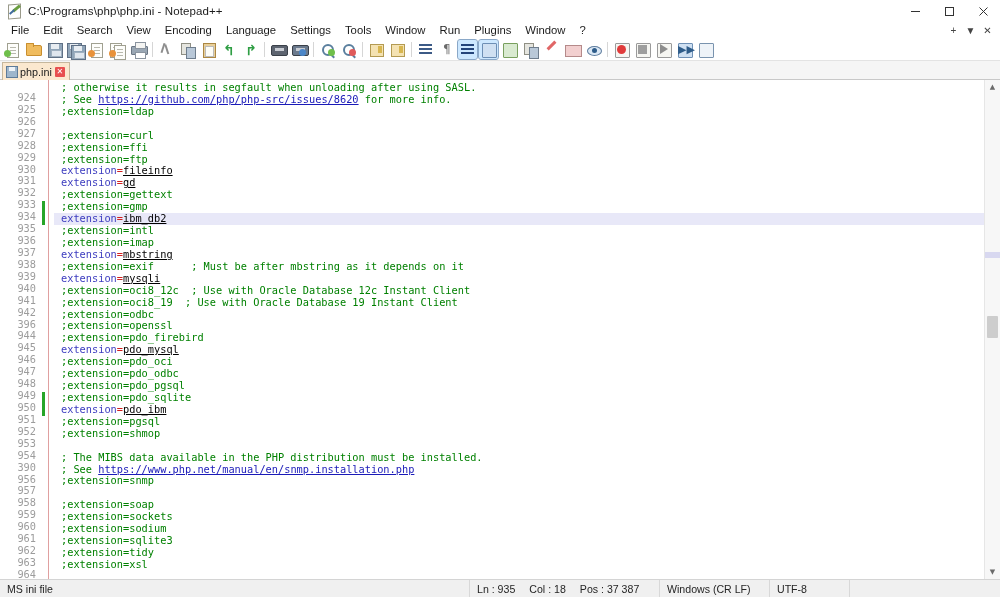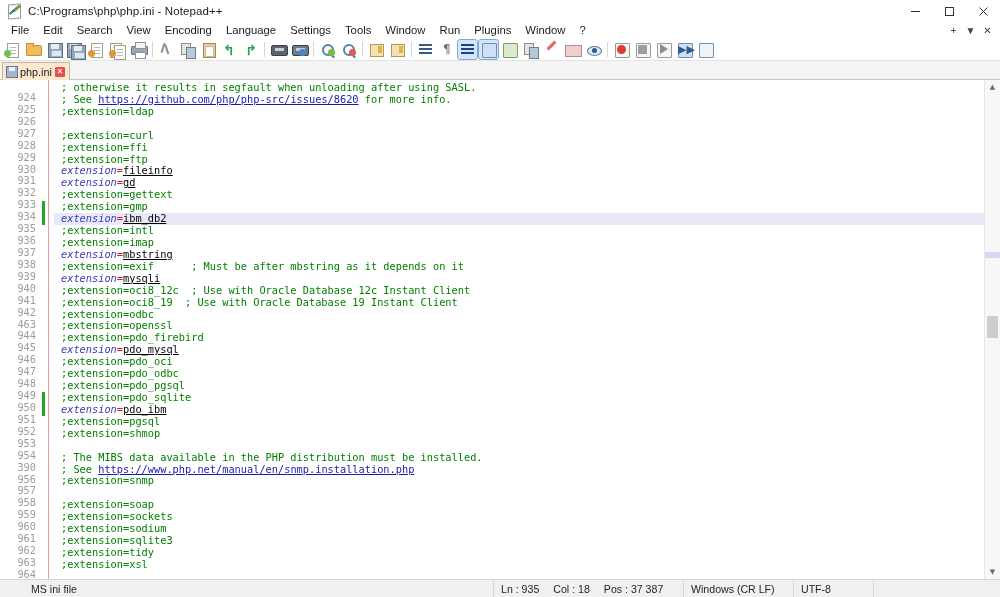"extension" .tok-key { font-style: italic -> none }
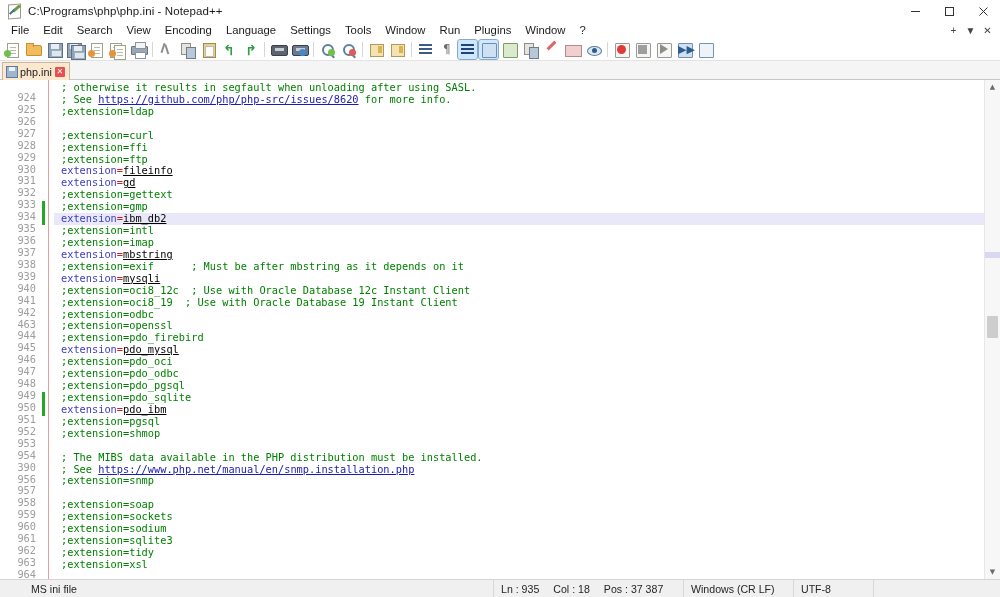"463" div.gl { text: 463 -> 396 }
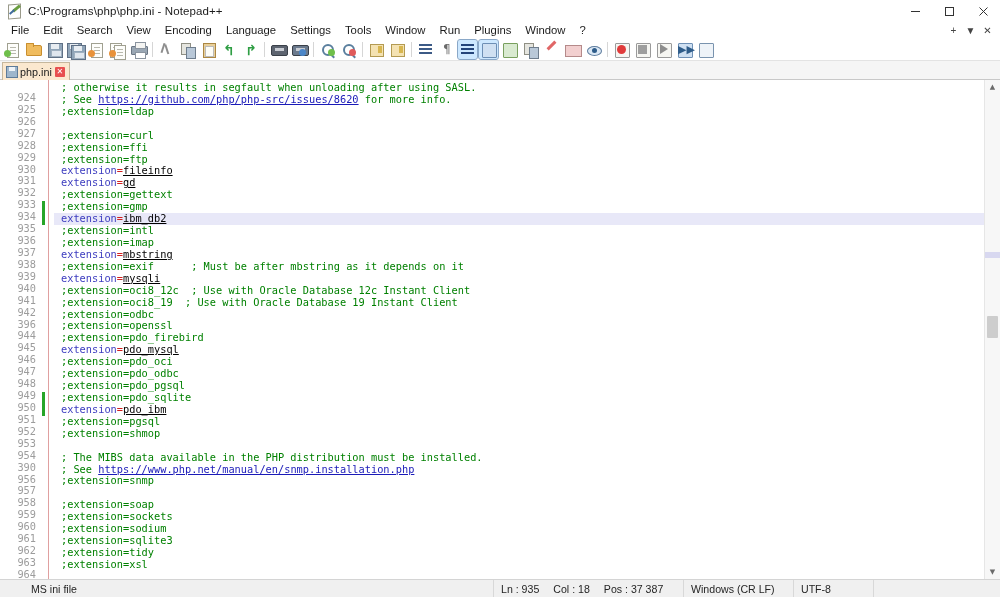"MS ini file" .sb-doctype { margin-left: 24px -> none }
